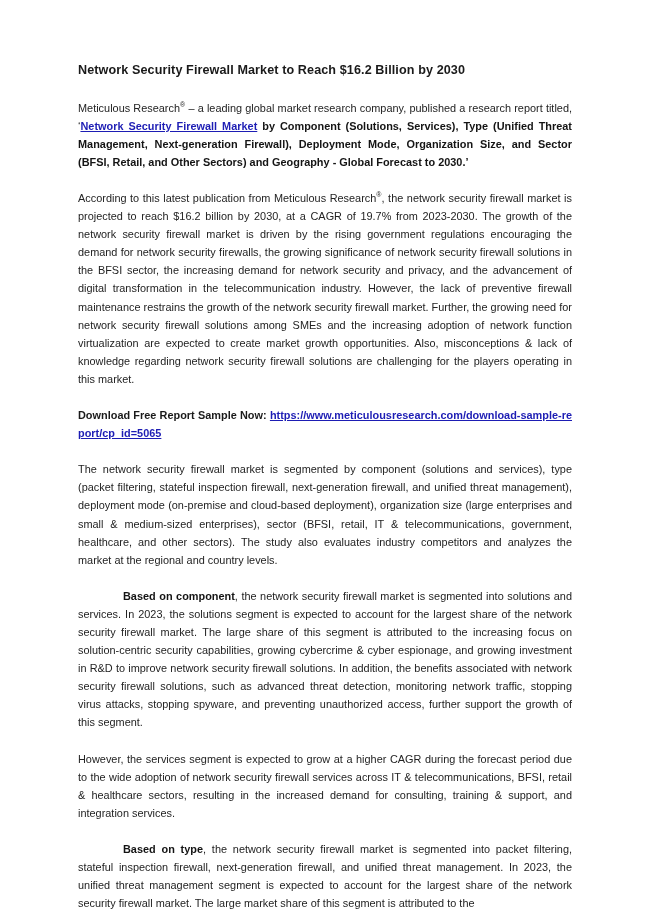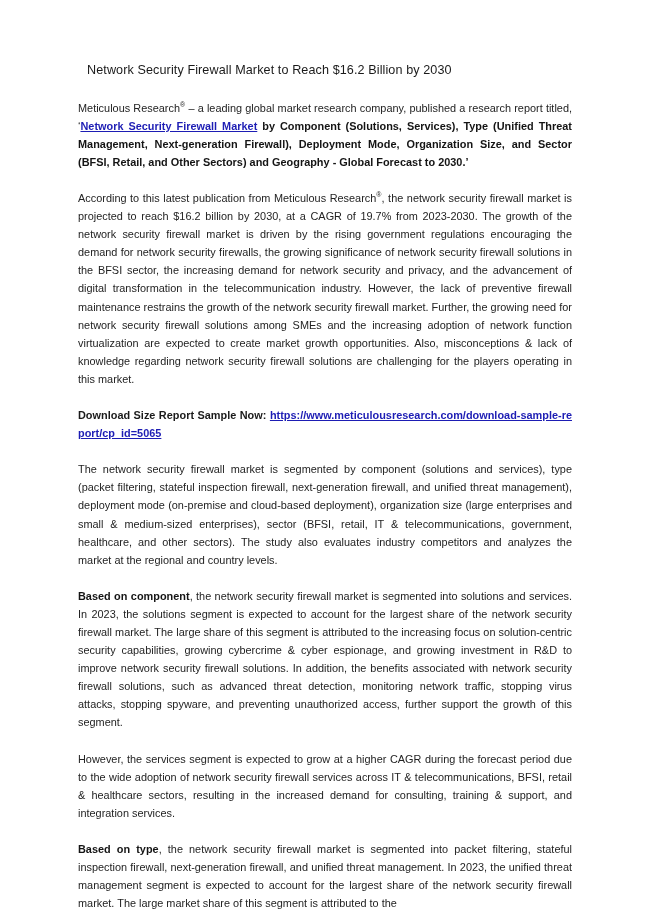"Network Security Firewall Market to" .doc-title { font-weight: normal -> bold; margin: 0 0 19px 9px -> 0 0 19px 0 }
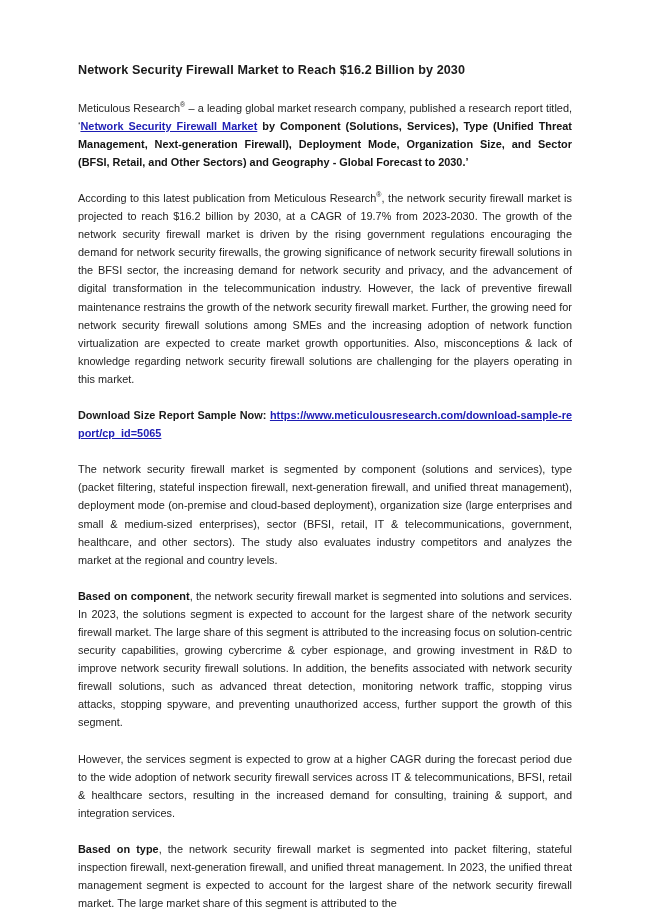"Download Size Report Sample Now:" span.dl-label { text: Size -> Free }
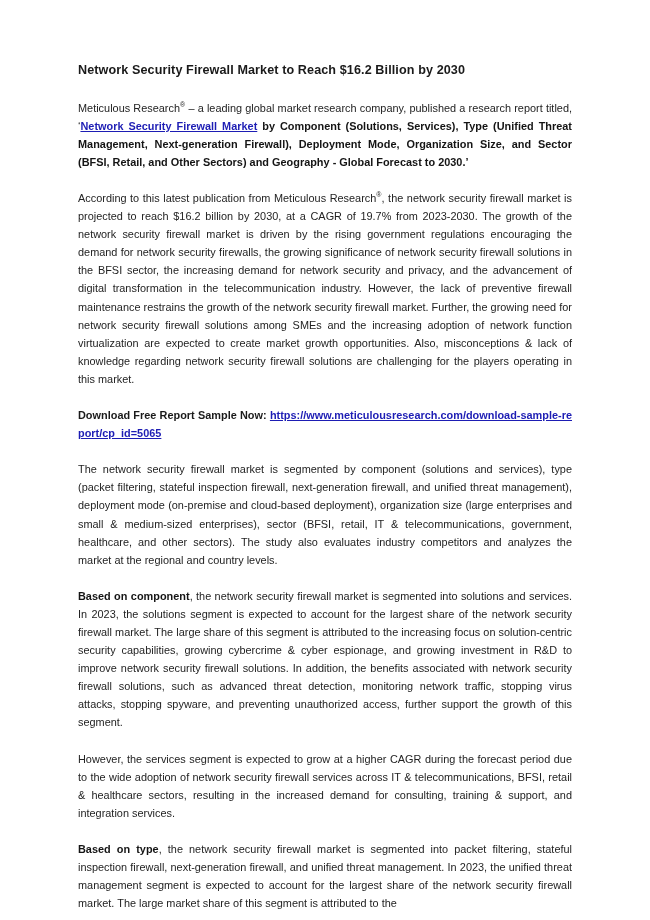"Based on component" .b { margin-left: none -> 45px }
